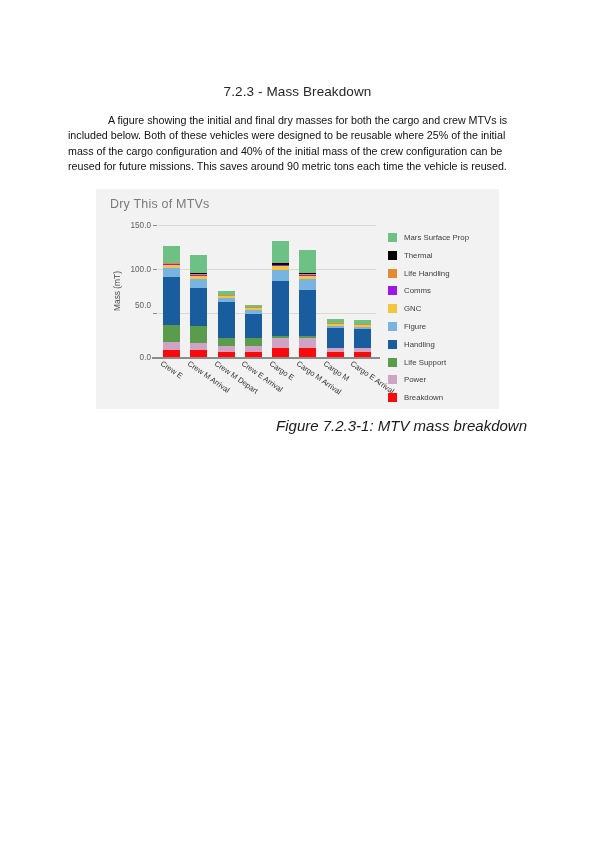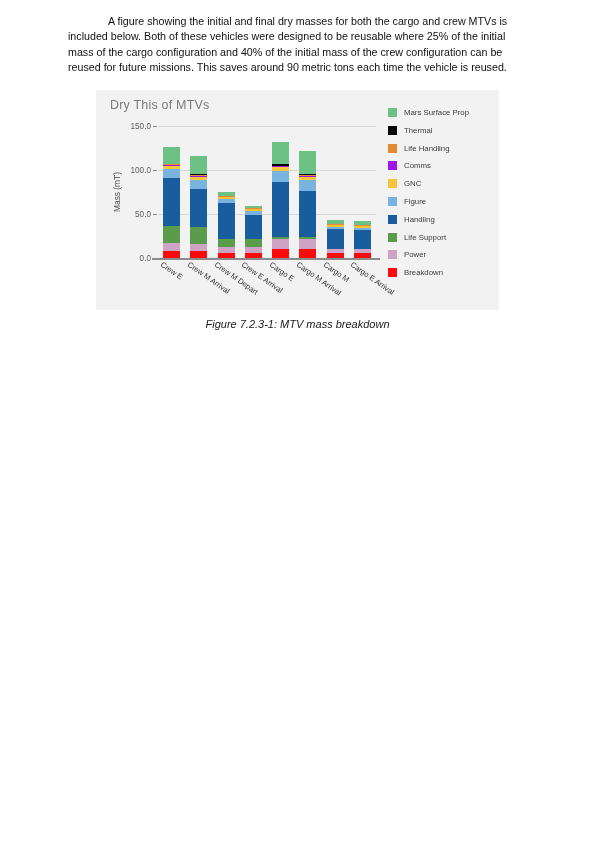"7.2.3 - Mass Breakdown" h1.doc-heading { html: none -> <h1>7.2.3 - Mass Breakdown</h1> }
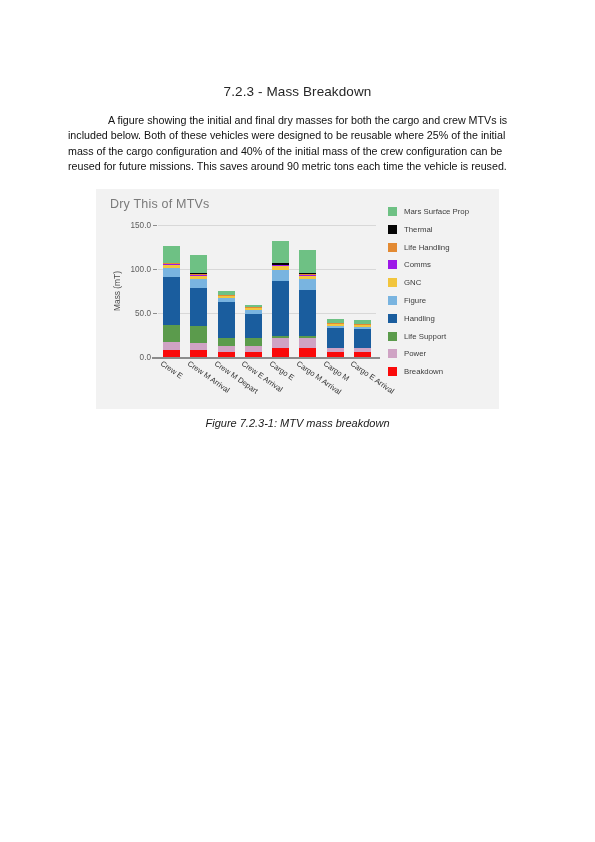"Mars Surface Prop" .legend { top: 14px -> 40px }
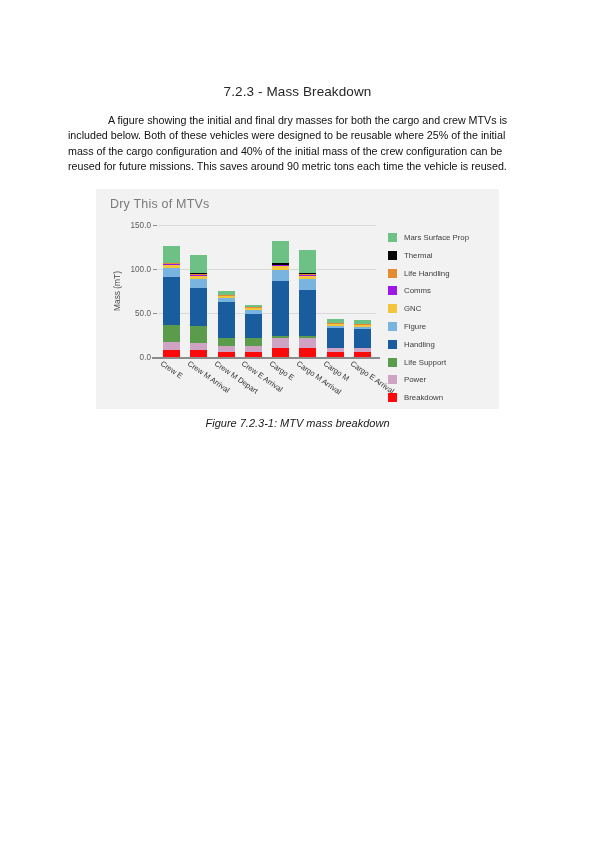"50.0" div.ytick-label { top: 88px -> 80px }
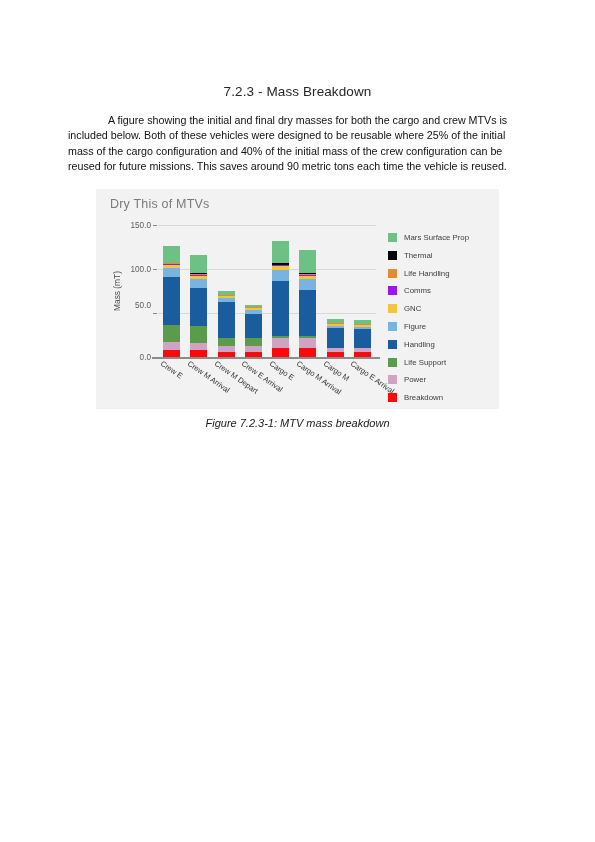"Figure 7.2.3-1: MTV mass breakdown" .figure-caption { font-size: 11px -> 15px; text-align: center -> right }
